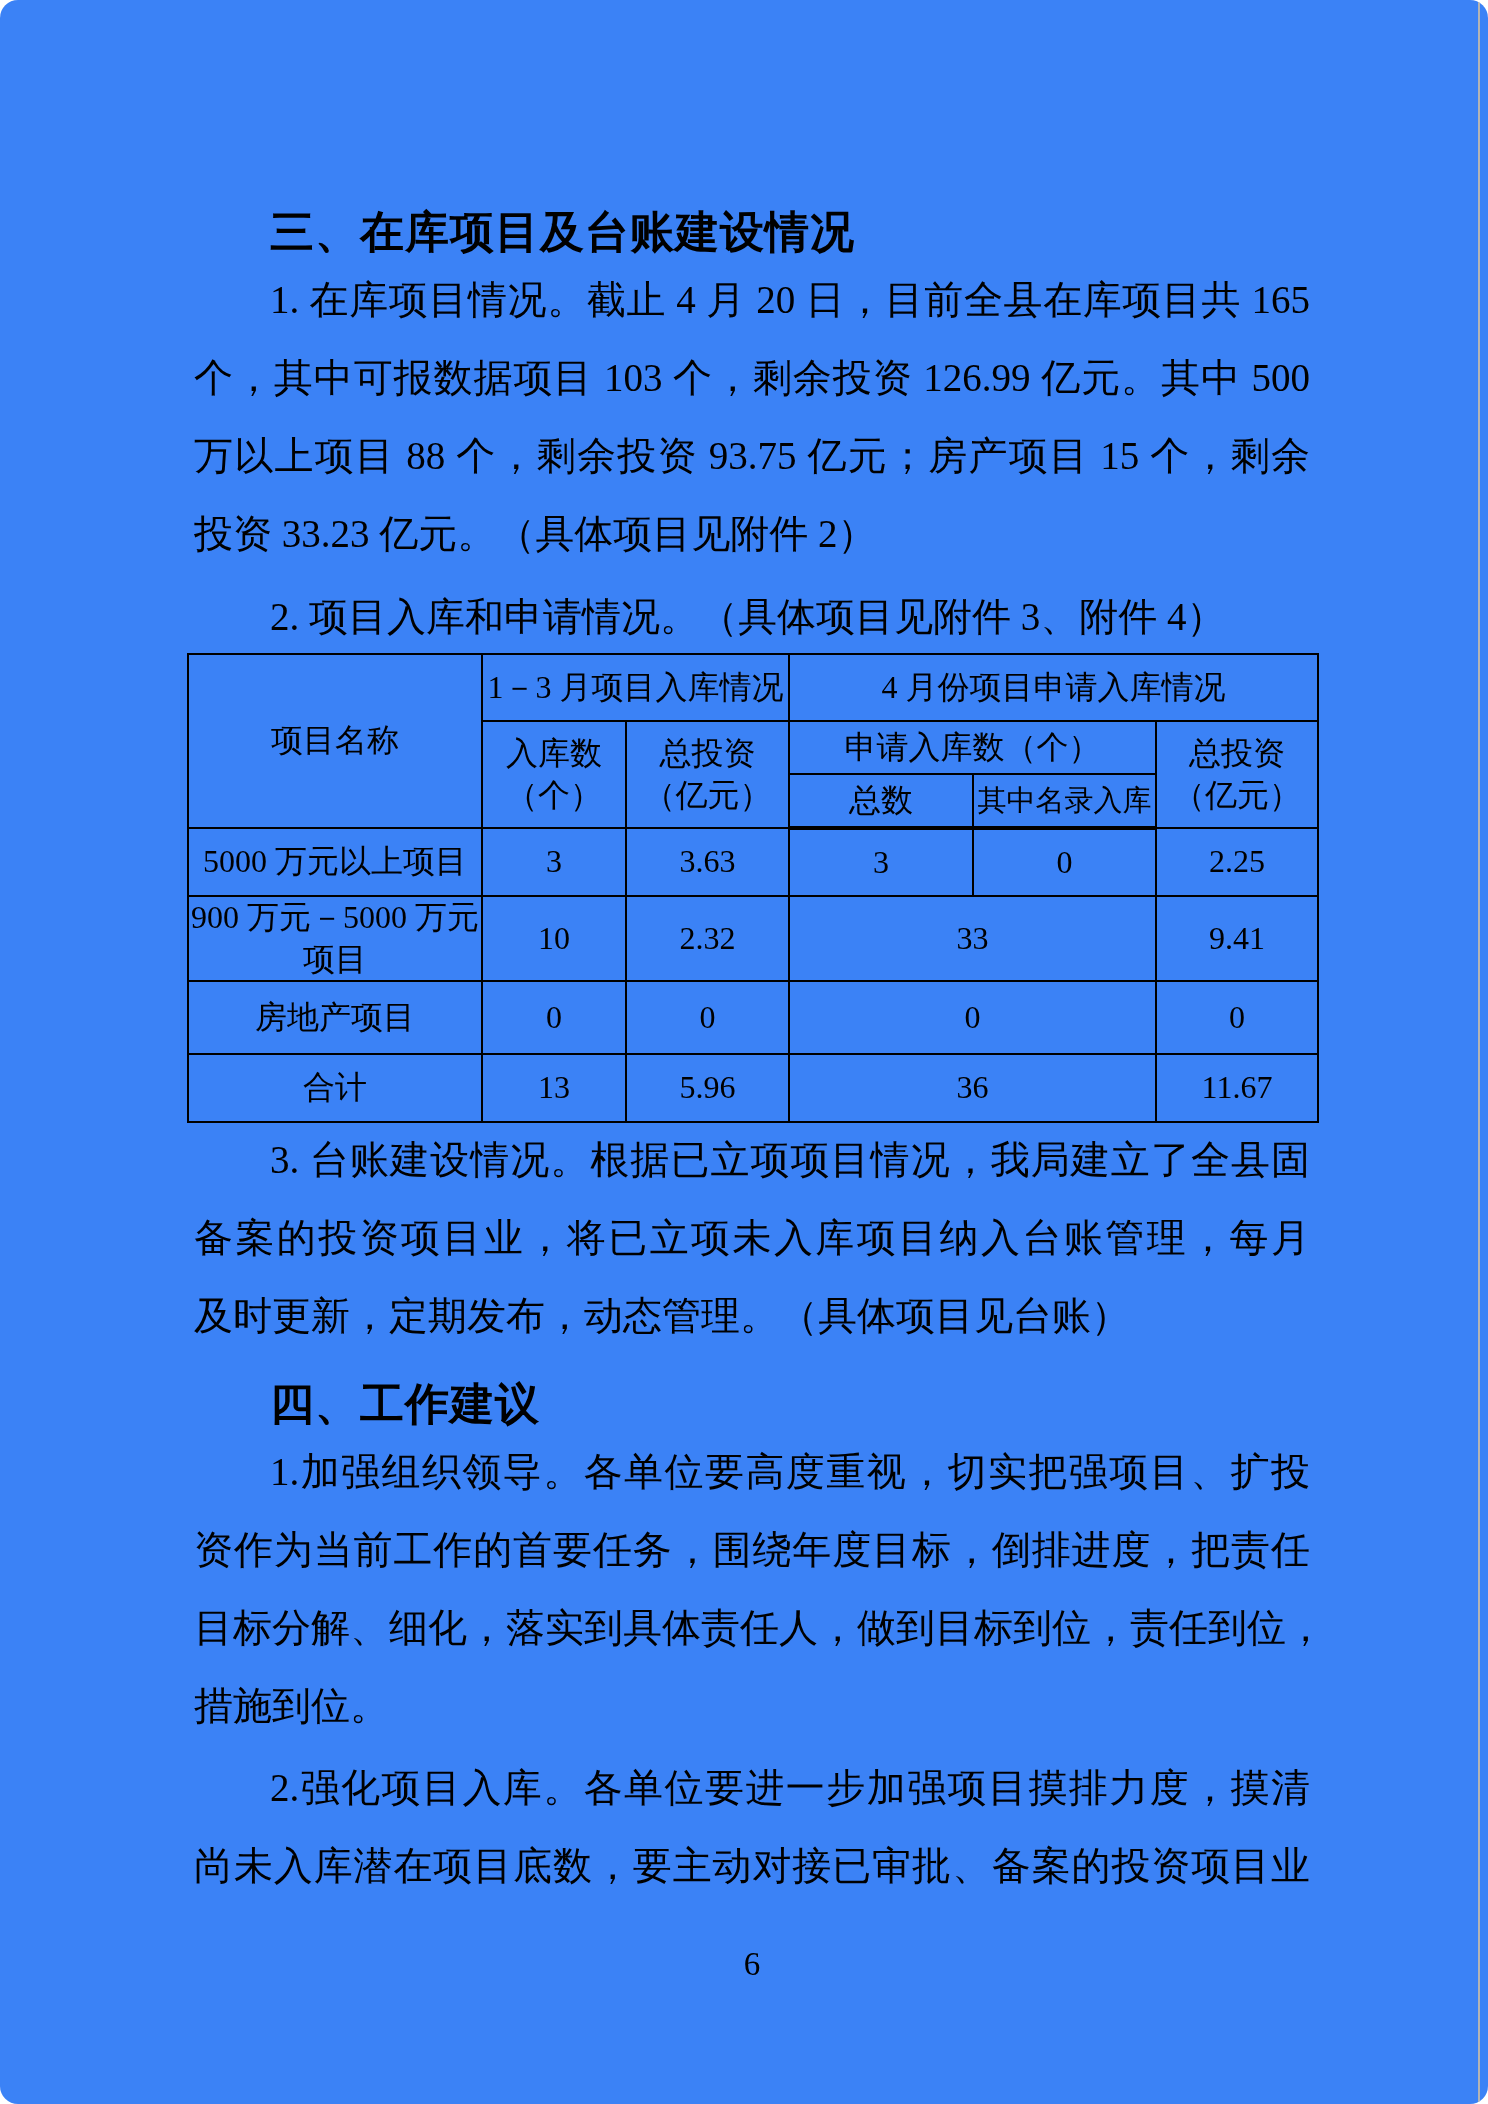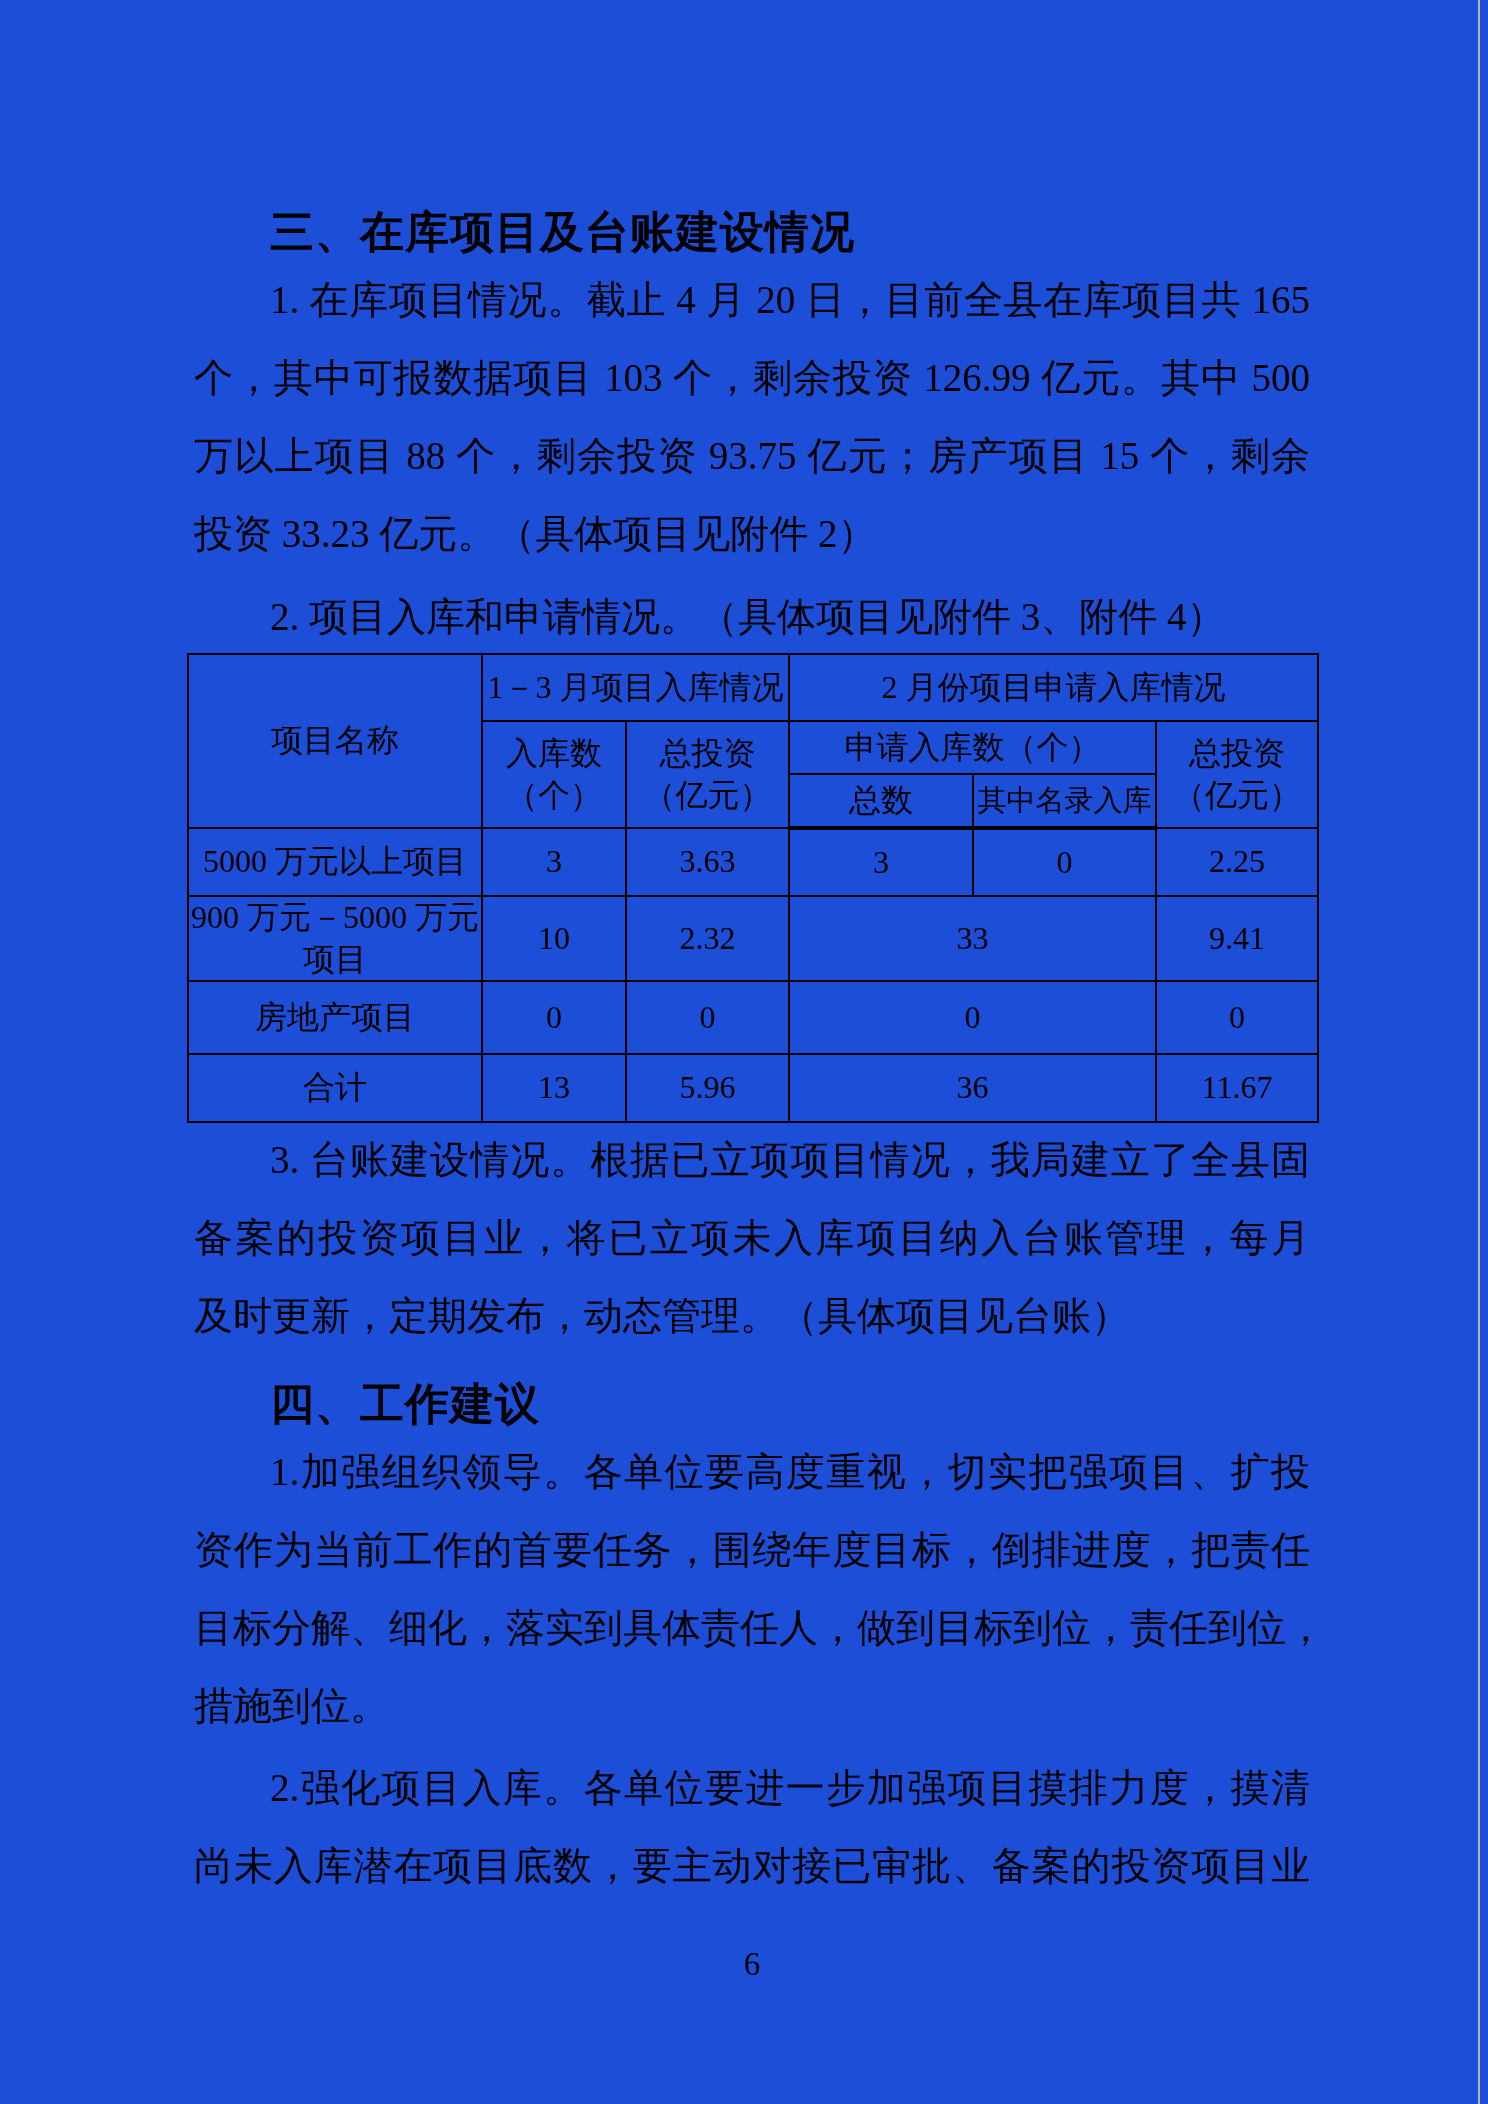"三、在库项目及台账建设情况" .page { background: #1d4ed8 -> #3b82f6; border-radius: none -> 18px }
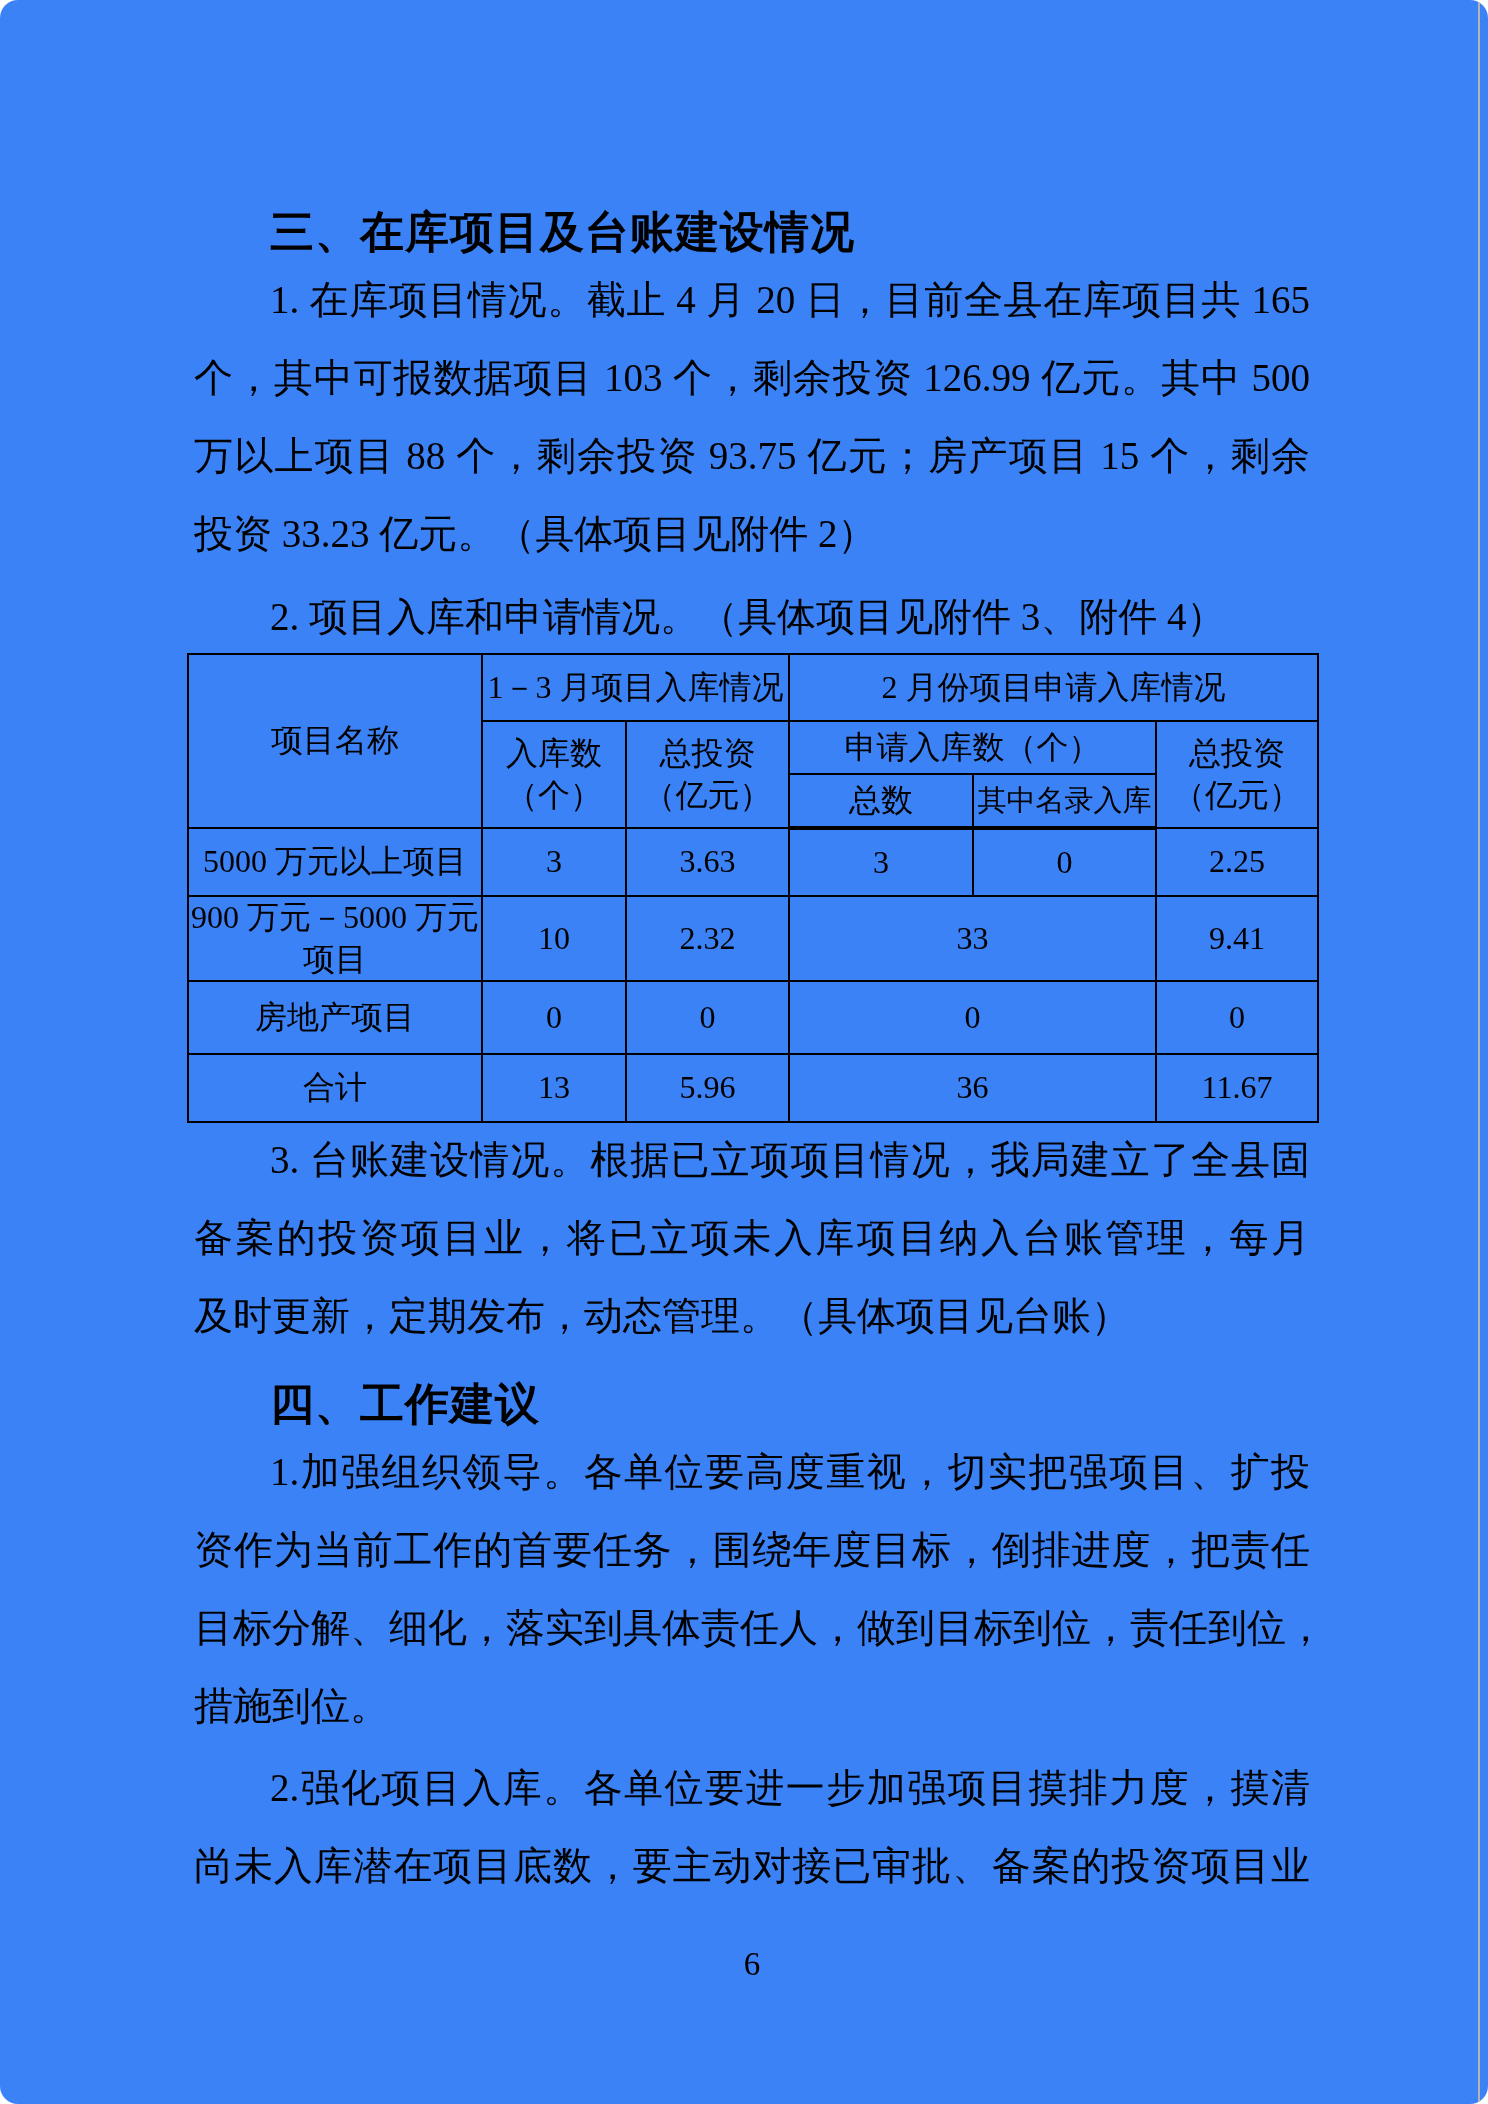"2 月份项目申请入库情况" td { text: 2 -> 4 }
